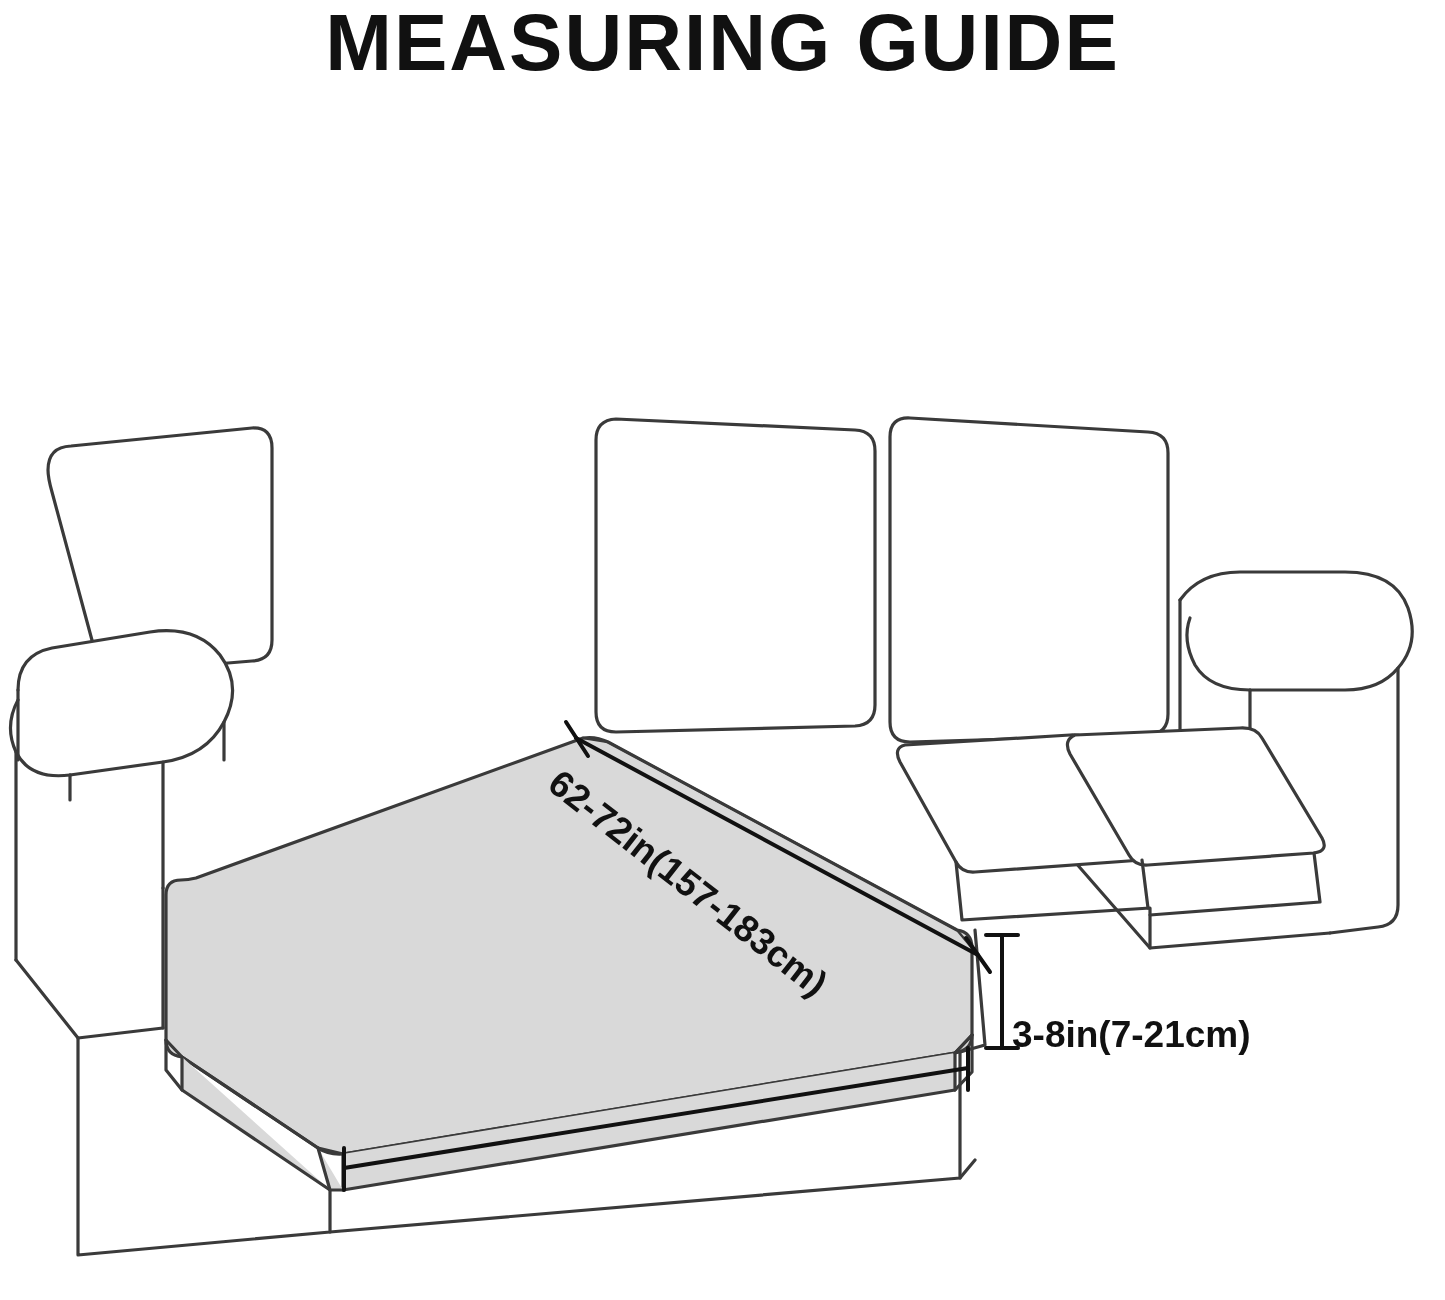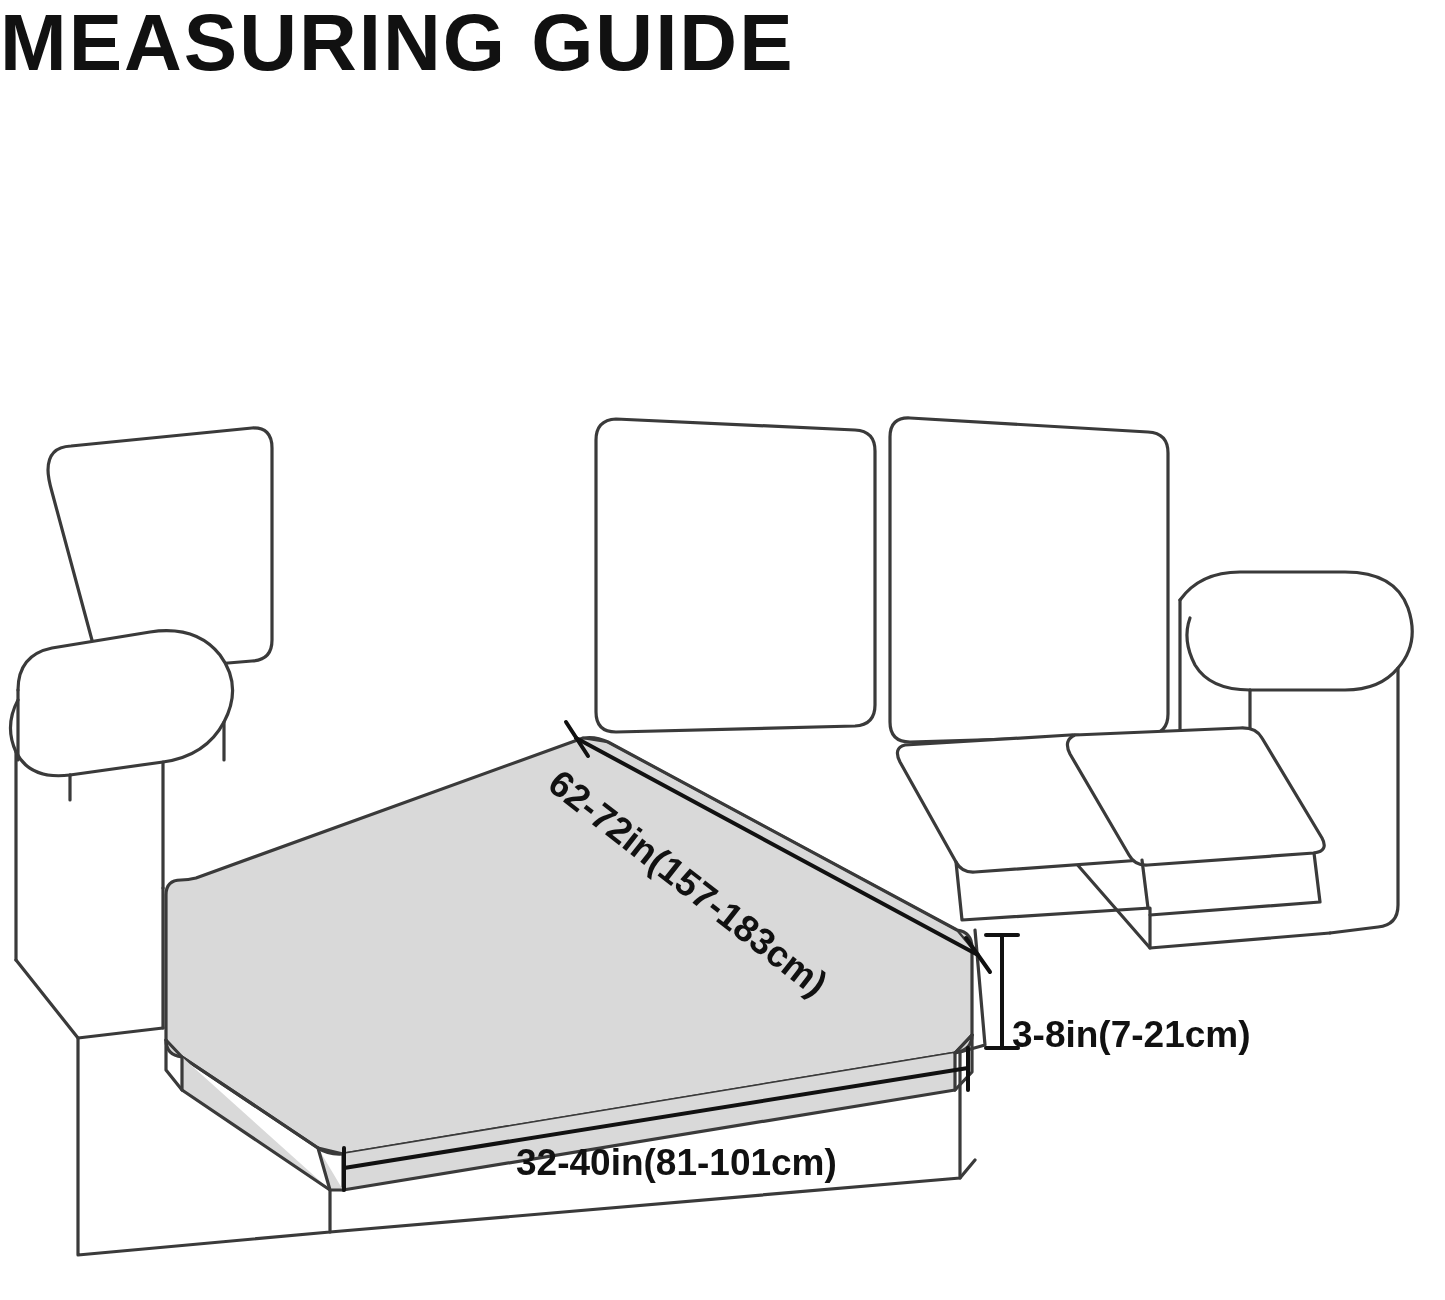"MEASURING GUIDE" #title { text-align: left -> center }
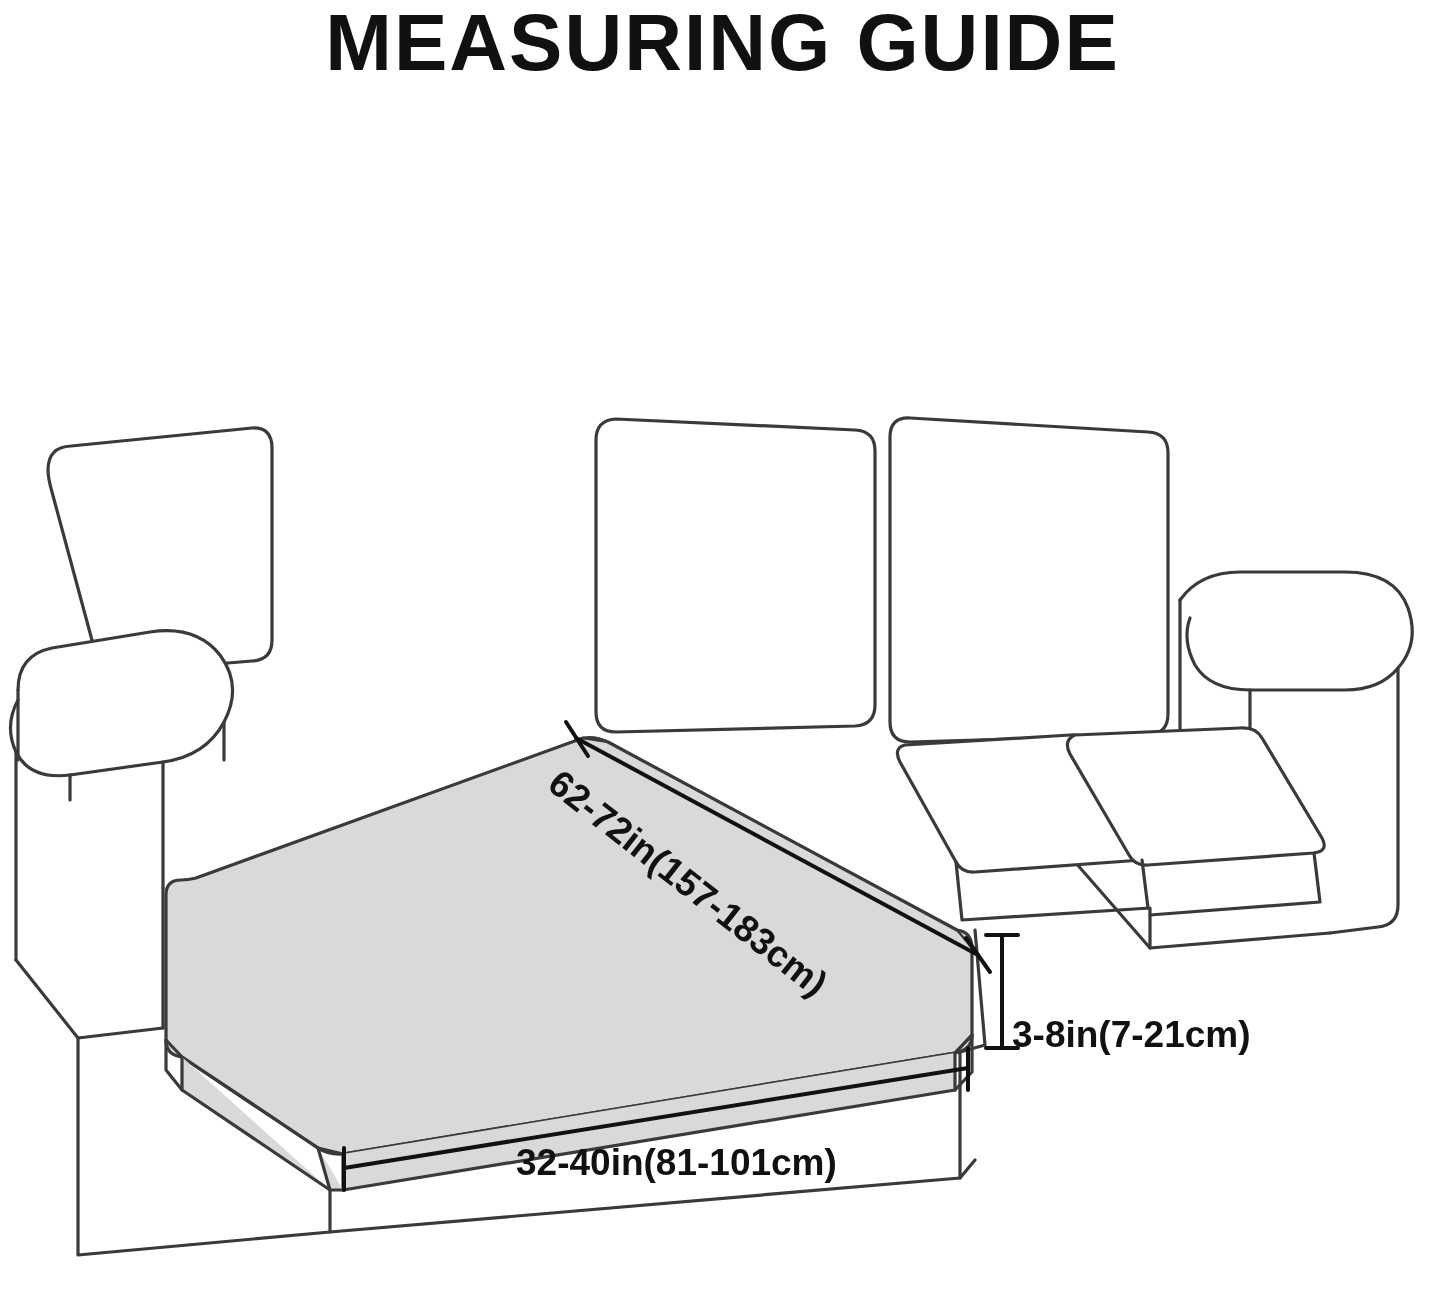"32-40in(81-101cm)" div.dim-label { html: <div>32-40in(81-101cm)</div> -> none }
